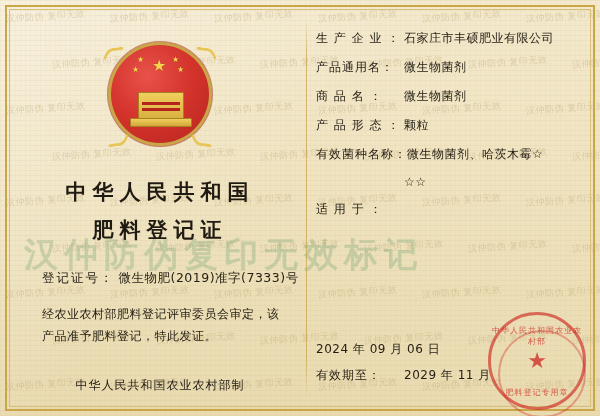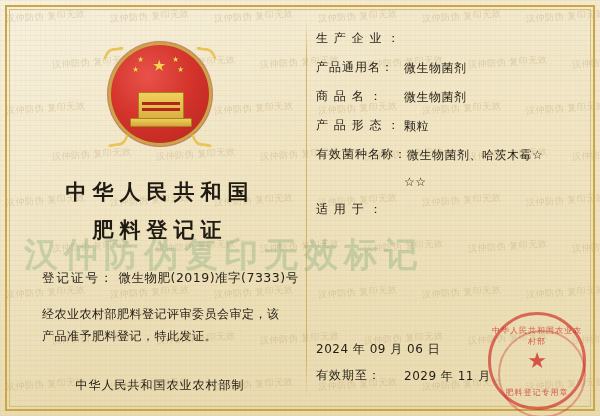"生 产 企 业 ：" .field { align-items: center -> flex-start }
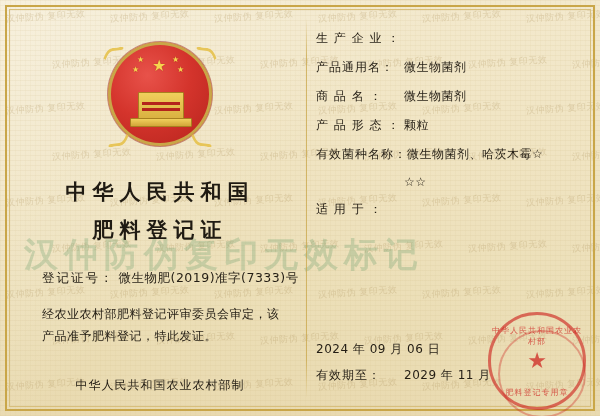"石家庄市丰硕肥业有限公司" div.fv { html: none -> <div>石家庄市丰硕肥业有限公司</div> }
